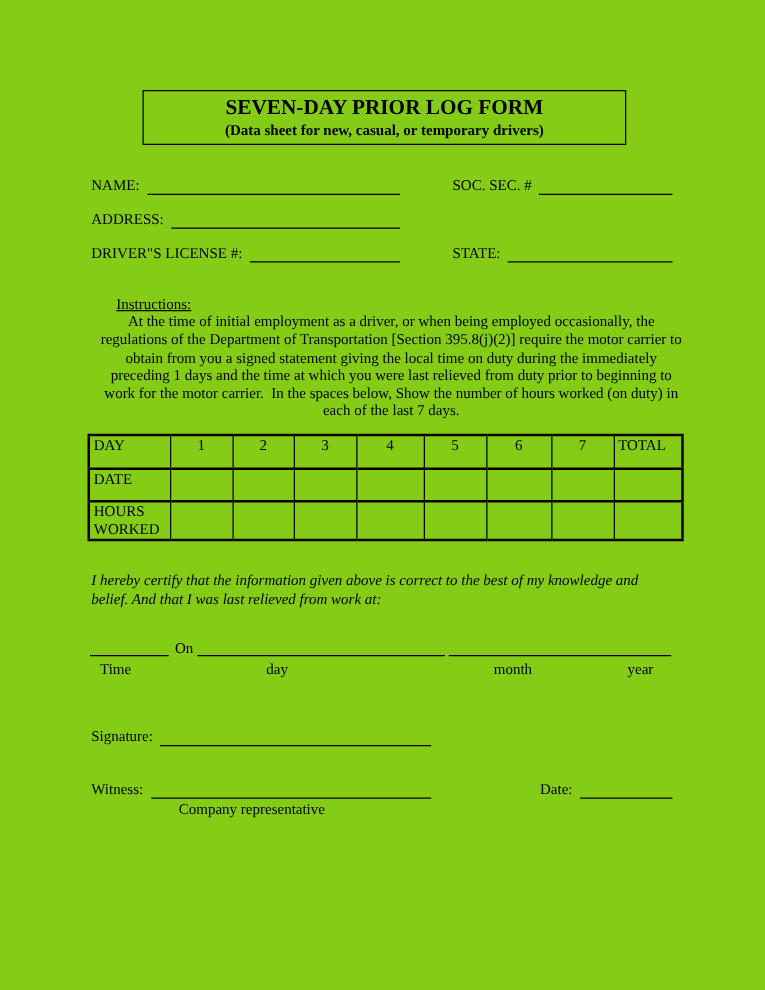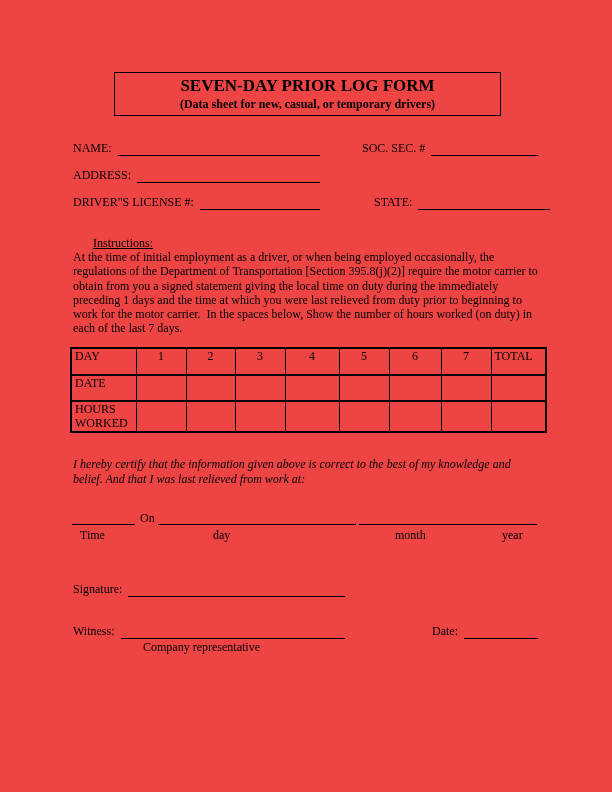"SEVEN-DAY PRIOR LOG FORM" .page { background: #ef4444 -> #84cc16 }
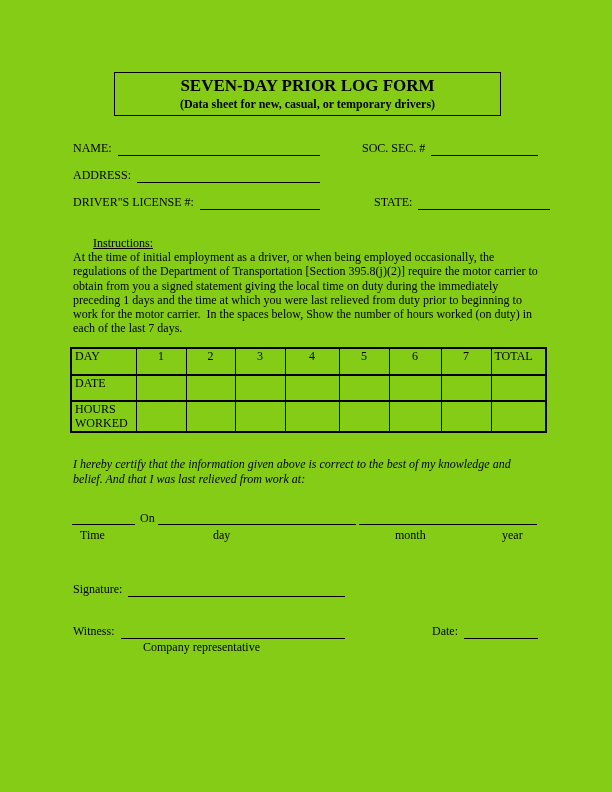"STATE:" div.frow { margin-left: 12px -> none }
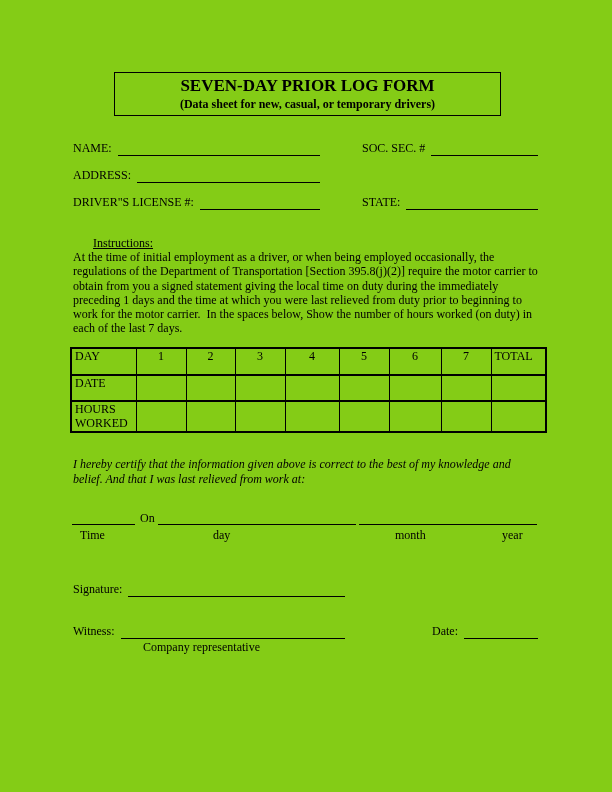"At the time of initial" .ins-line { text-align: none -> center }
